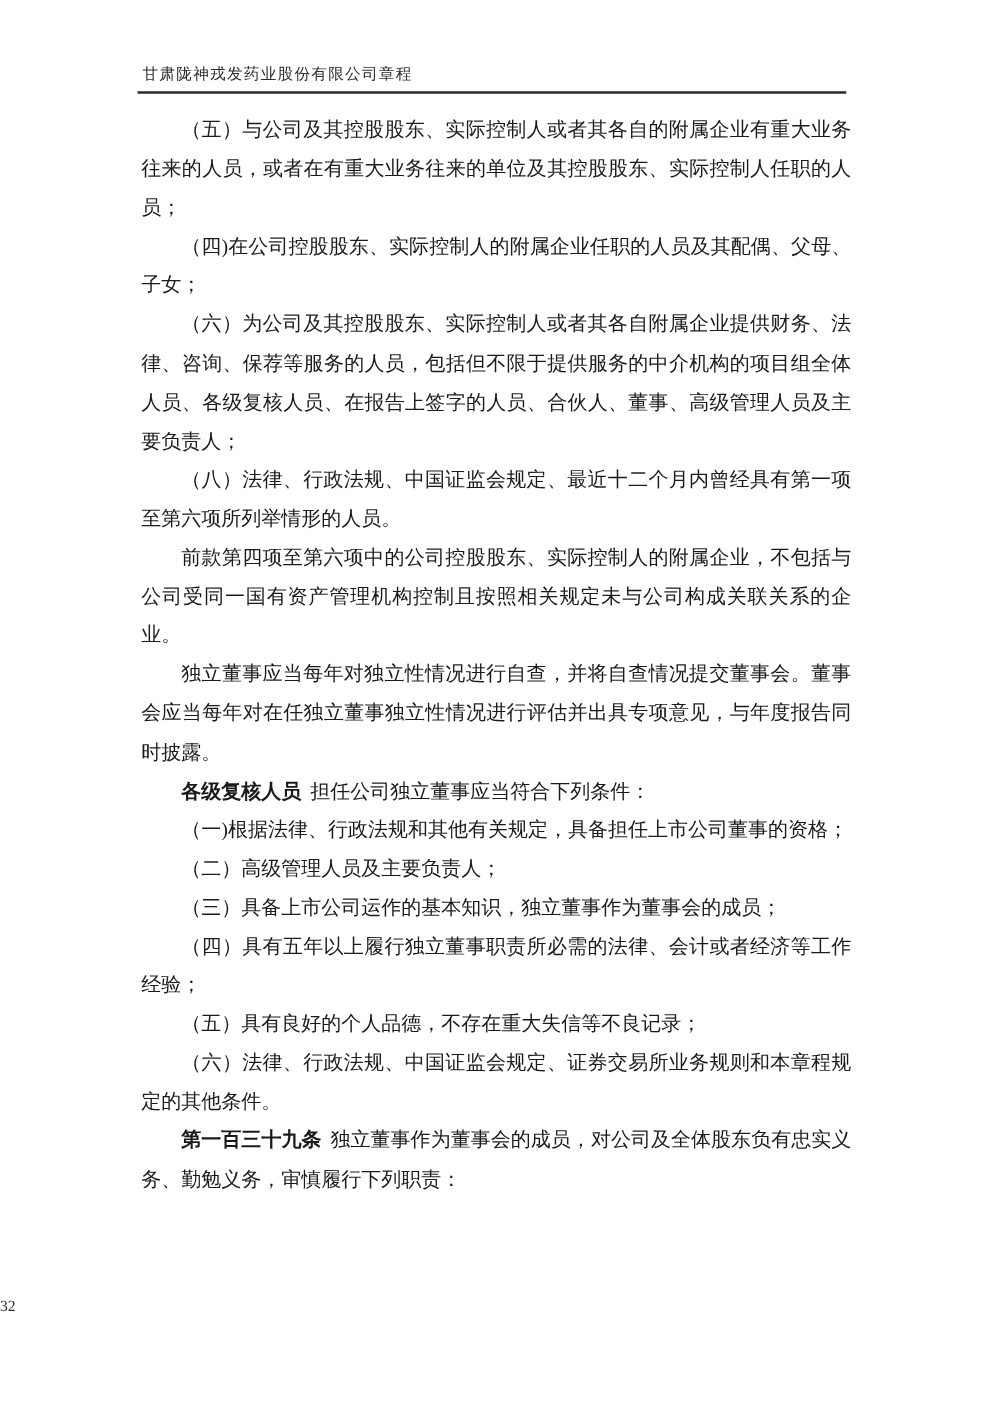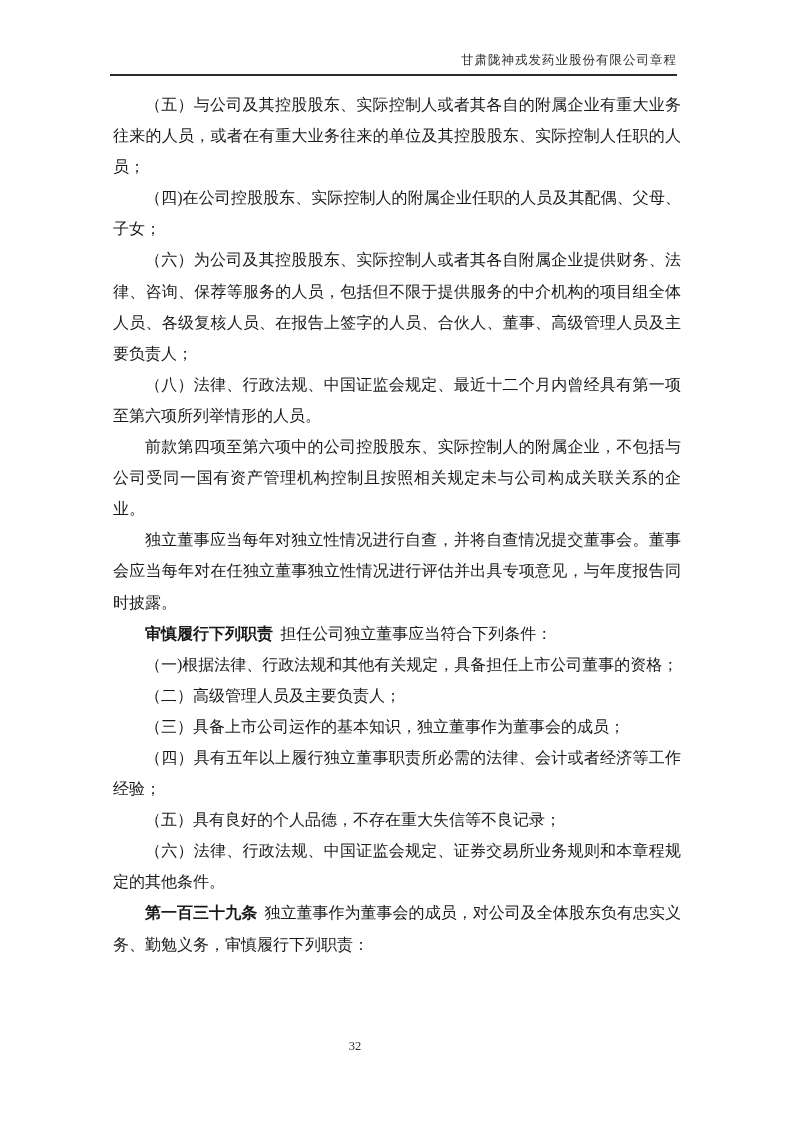"甘肃陇神戎发药业股份有限公司章程" .page-header { text-align: right -> none }
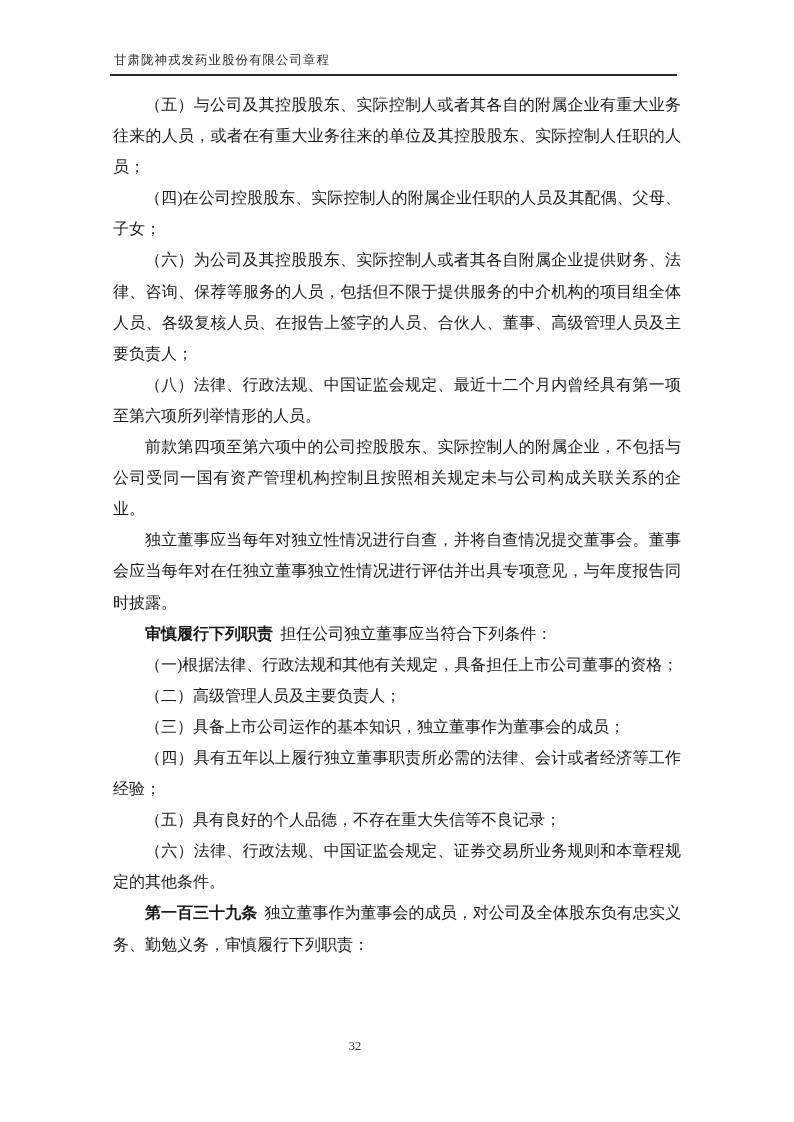"审慎履行下列职责" b.article-no { text: 审慎履行下列职责 -> 各级复核人员 }
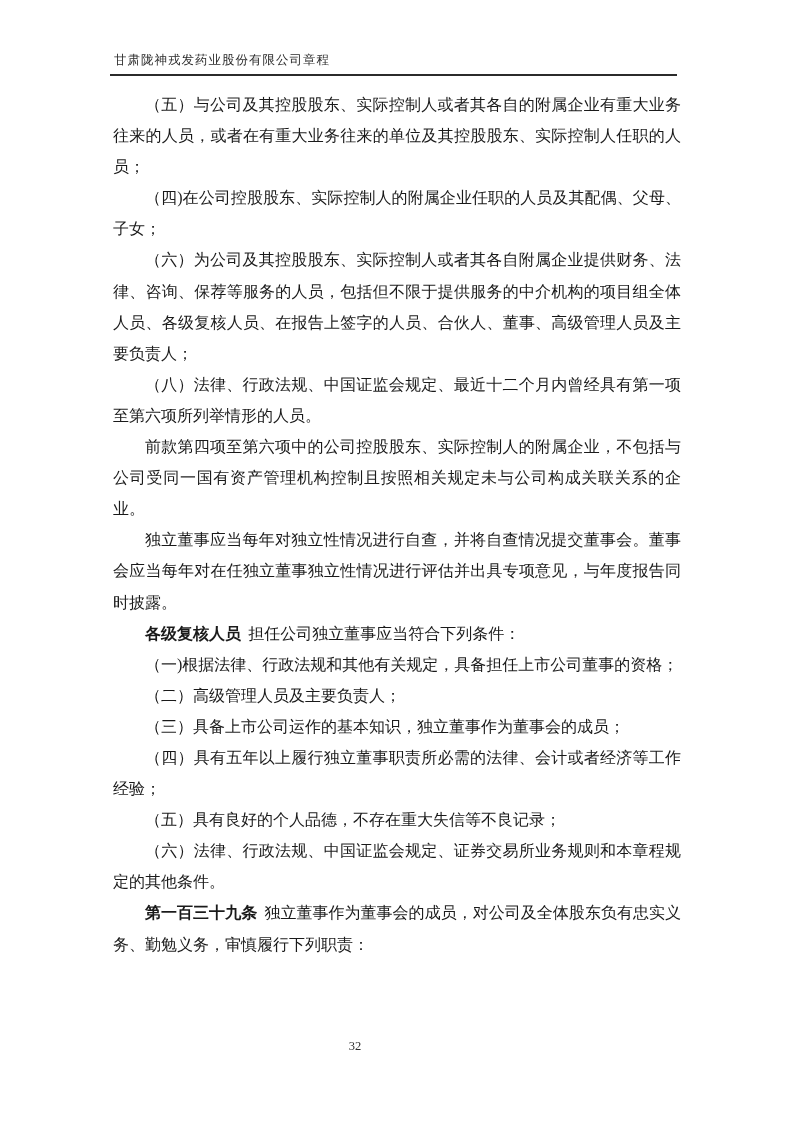"32" .page-footer { text-align: center -> none }
